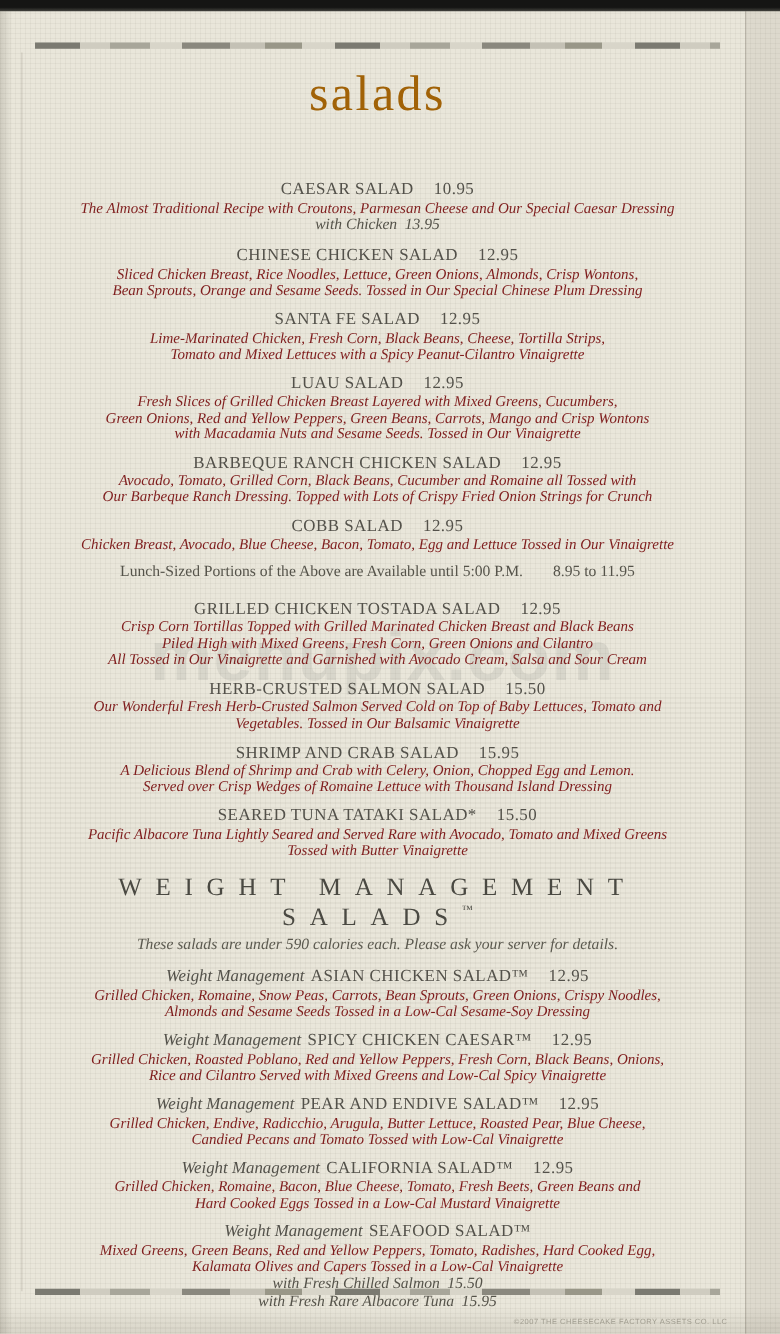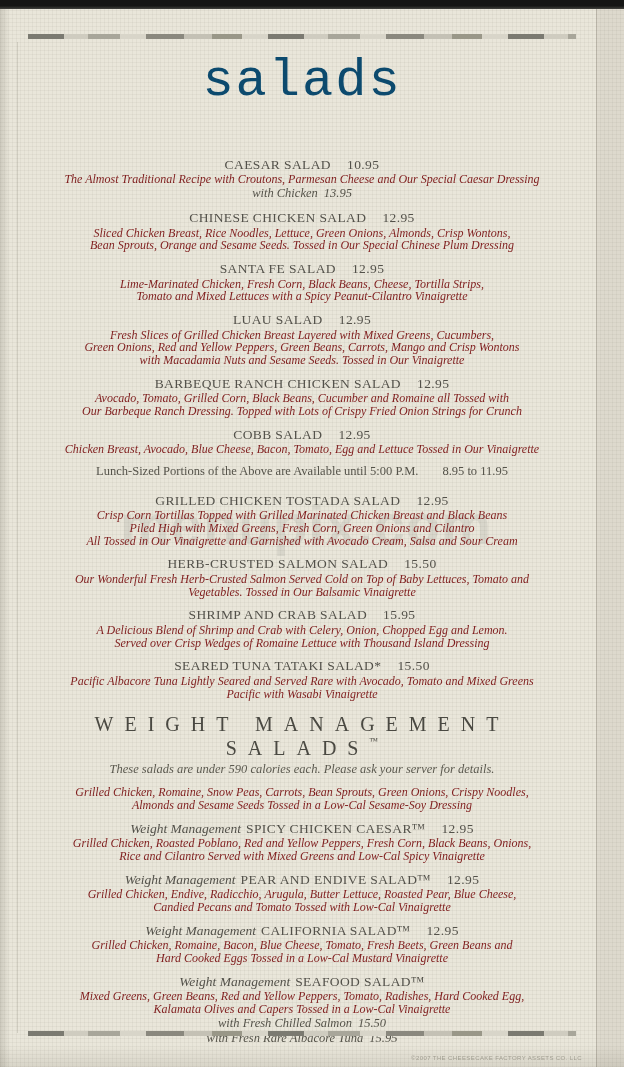"salads" .page-title { color: #0c4a6e -> #a16207; font-family: Liberation Mono, monospace -> none; font-size: 52px -> 40px }
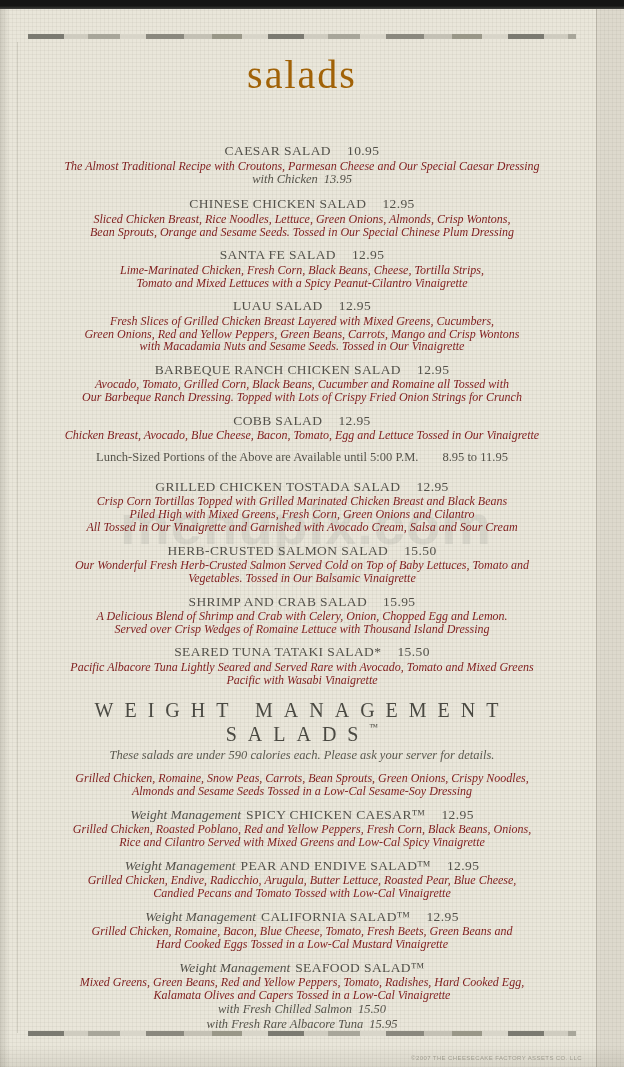"Pacific with Wasabi Vinaigrette" div.desc-line { text: Pacific with Wasabi -> Tossed with Butter }
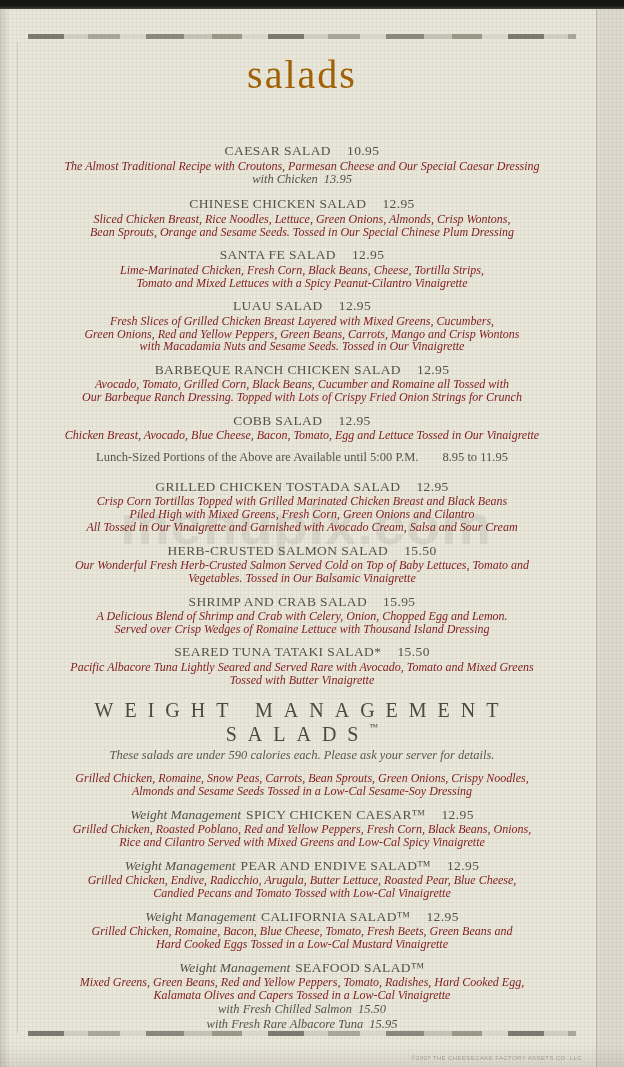"Weight Management ASIAN CHICKEN SALAD™" div.item-head { html: none -> <div><span>Weight Management</span><span>ASIAN CHICKEN SALAD™</span><span>12.95</span></div> }
